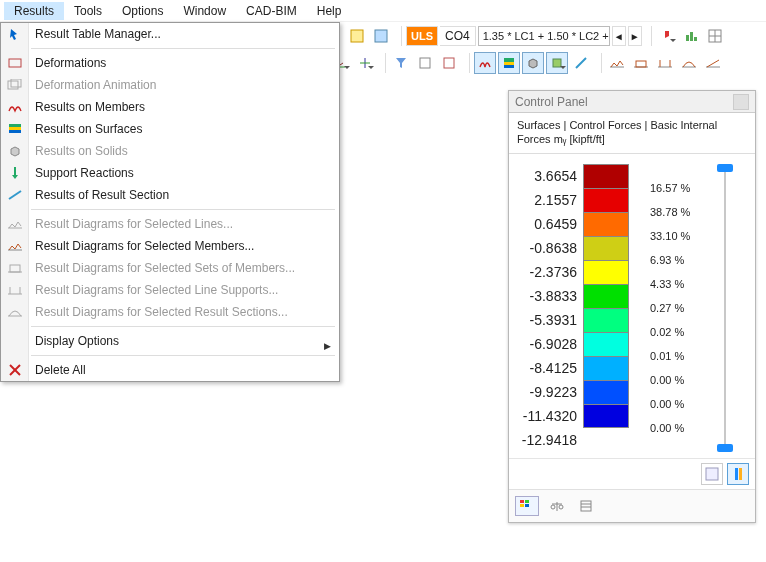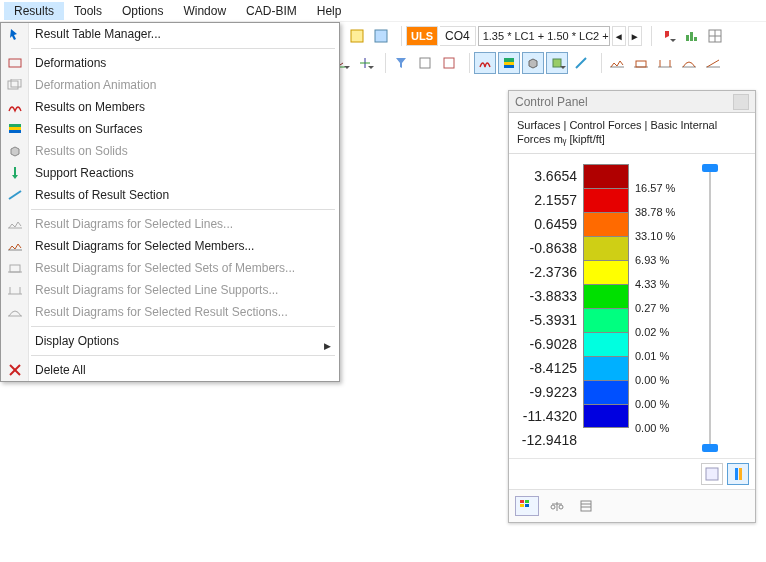"16.57 %" .vals-right { margin-left: none -> 15px }
